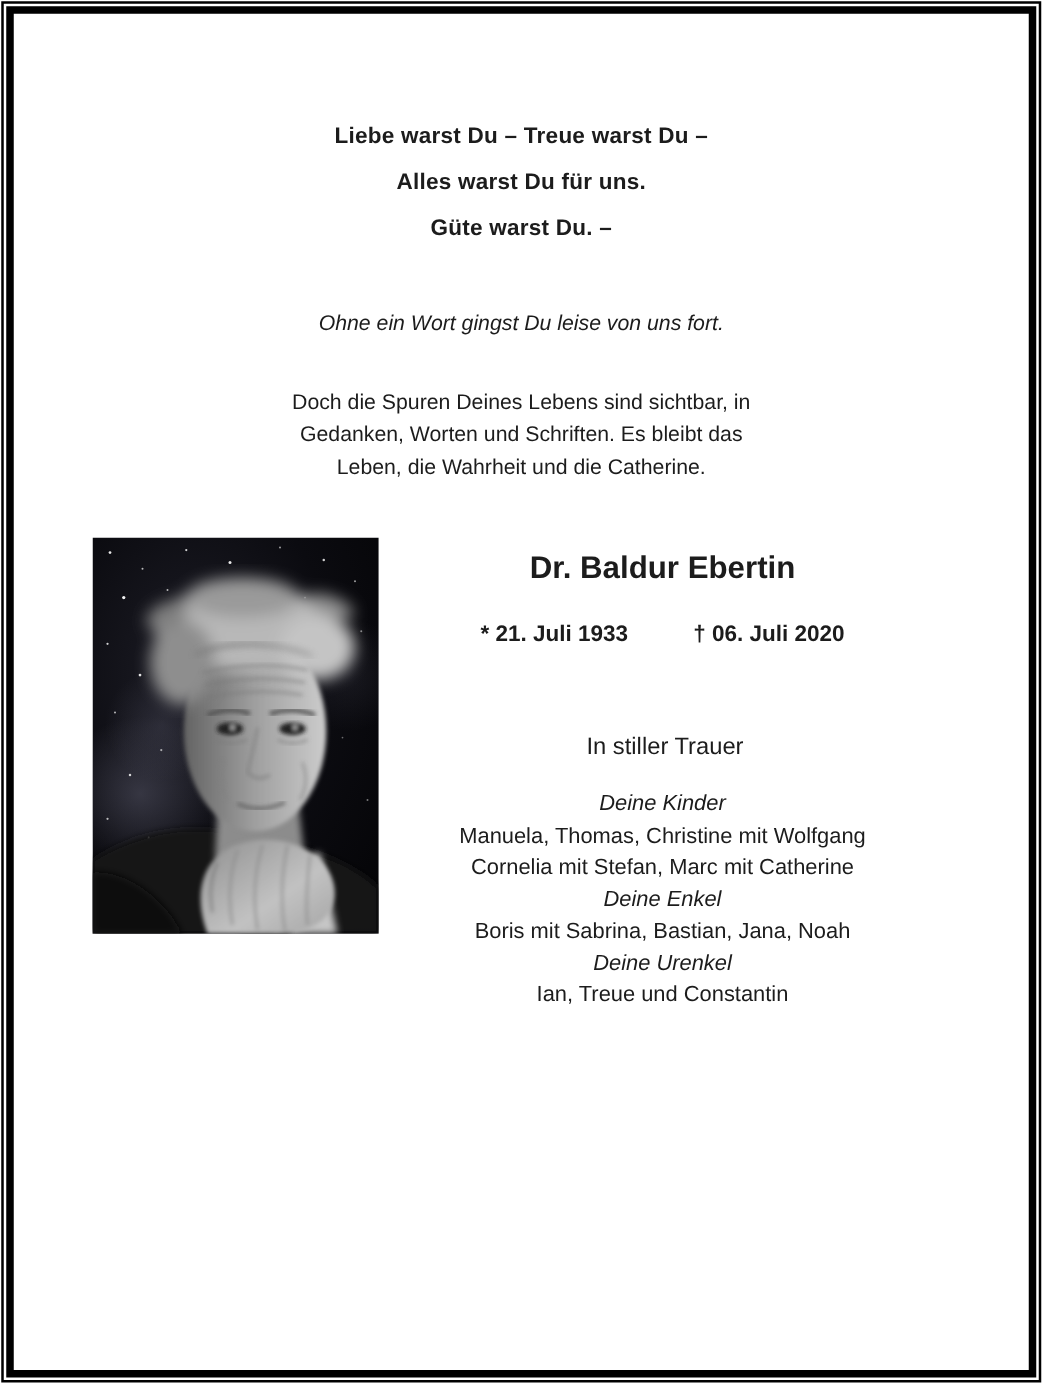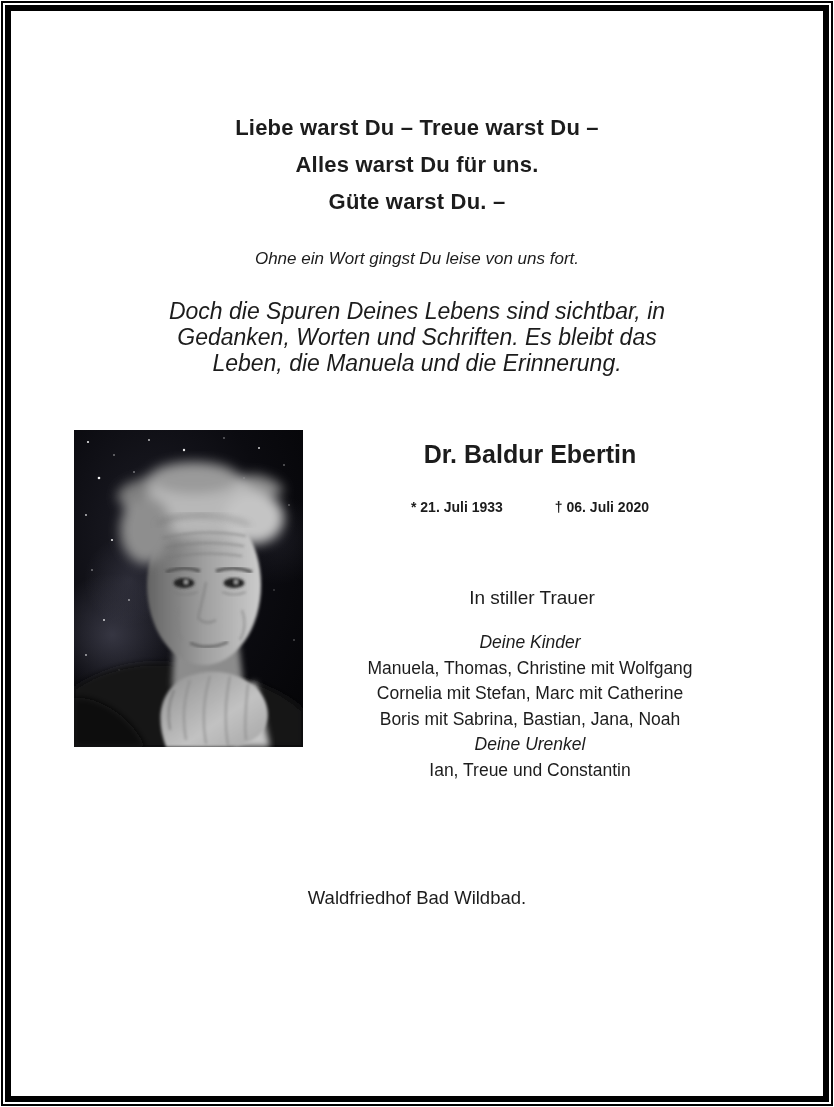"Liebe warst Du – Treue" .epigraph { font-size: 22px -> 18px; margin-top: 19px -> none }
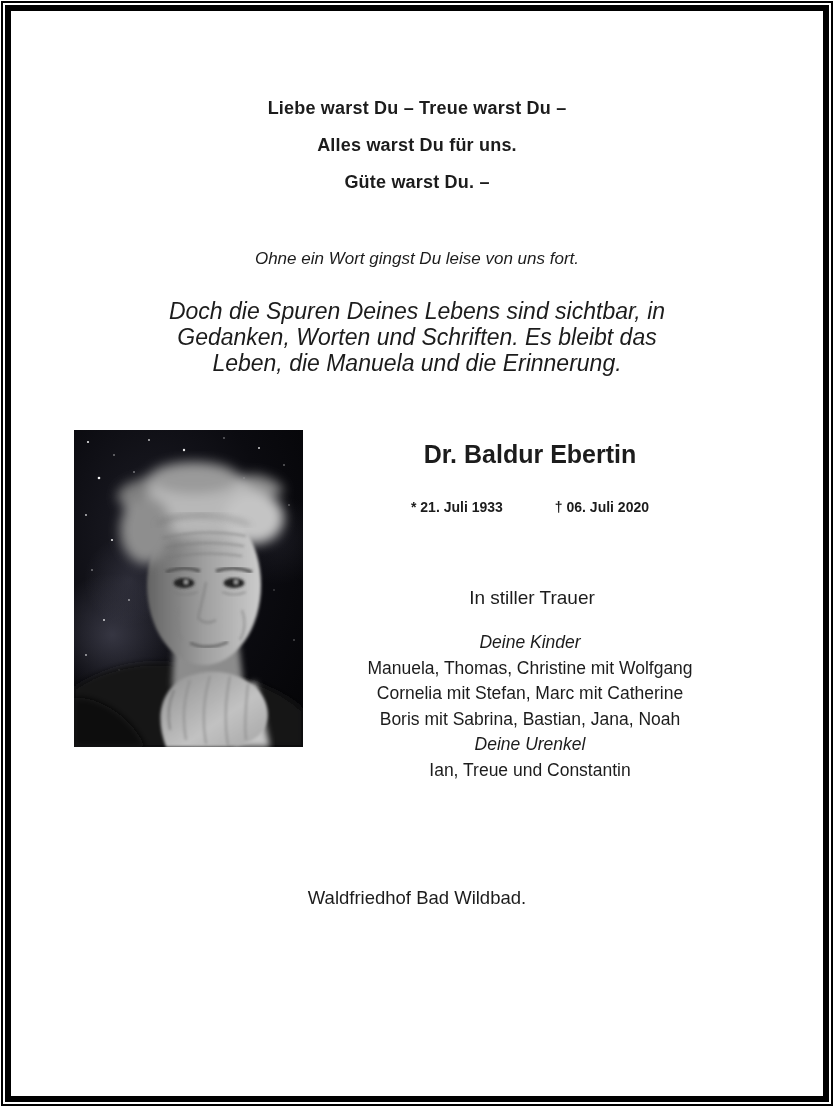"Doch die Spuren Deines Lebens" .verse { font-size: 23px -> 17px; font-style: italic -> none; top: 298px -> 309px }
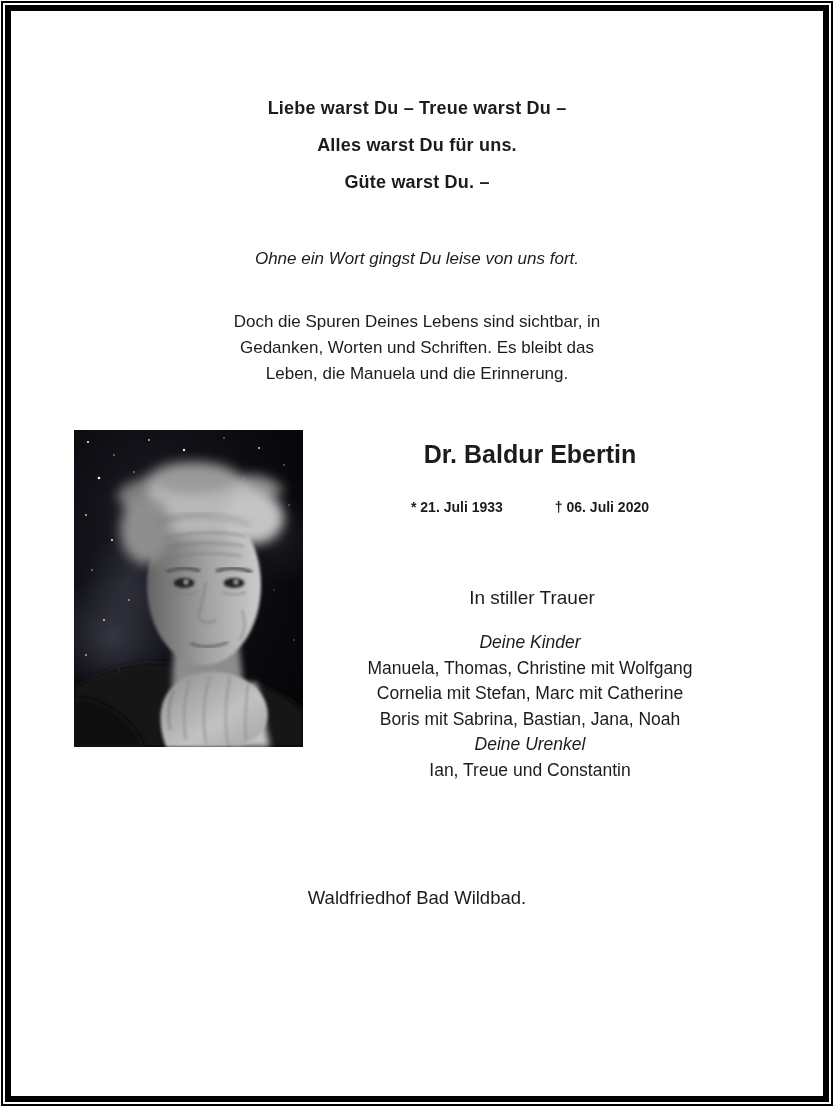"Leben, die Manuela und die" div { text: Manuela und die Erinnerung -> Wahrheit und die Catherine }
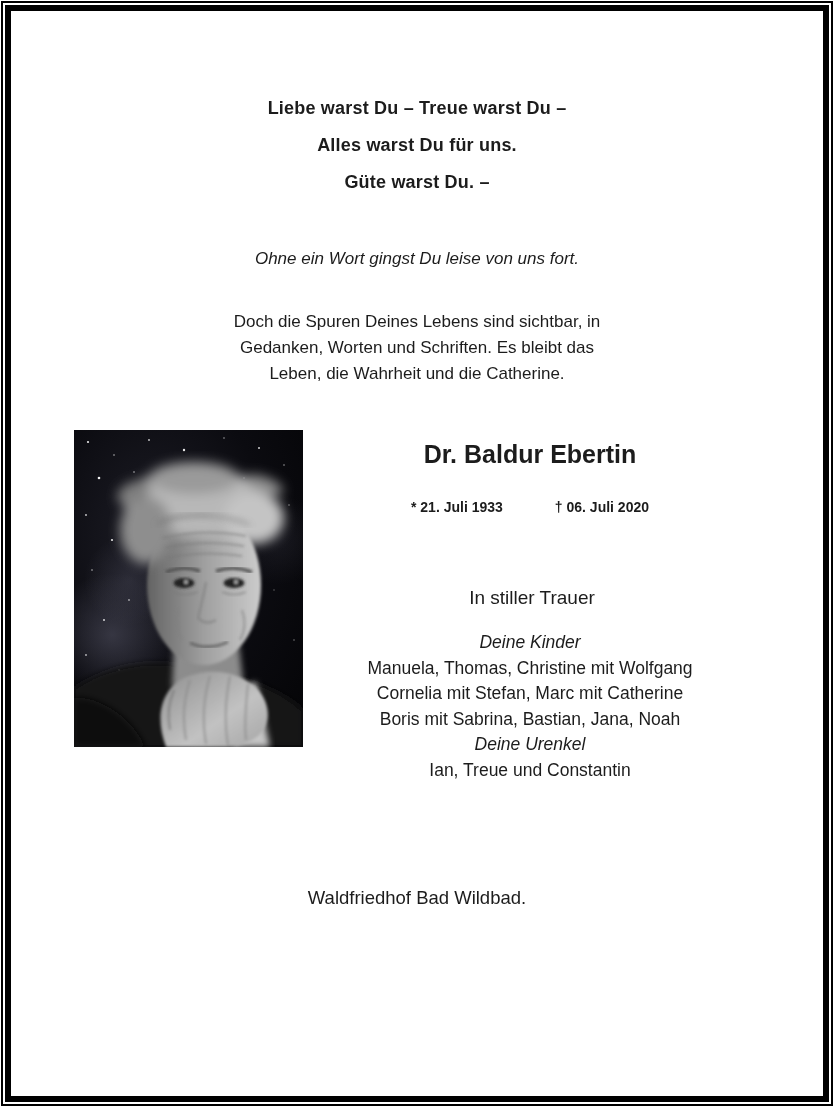"* 21. Juli 1933 †" .dates { font-size: 14px -> 18px }
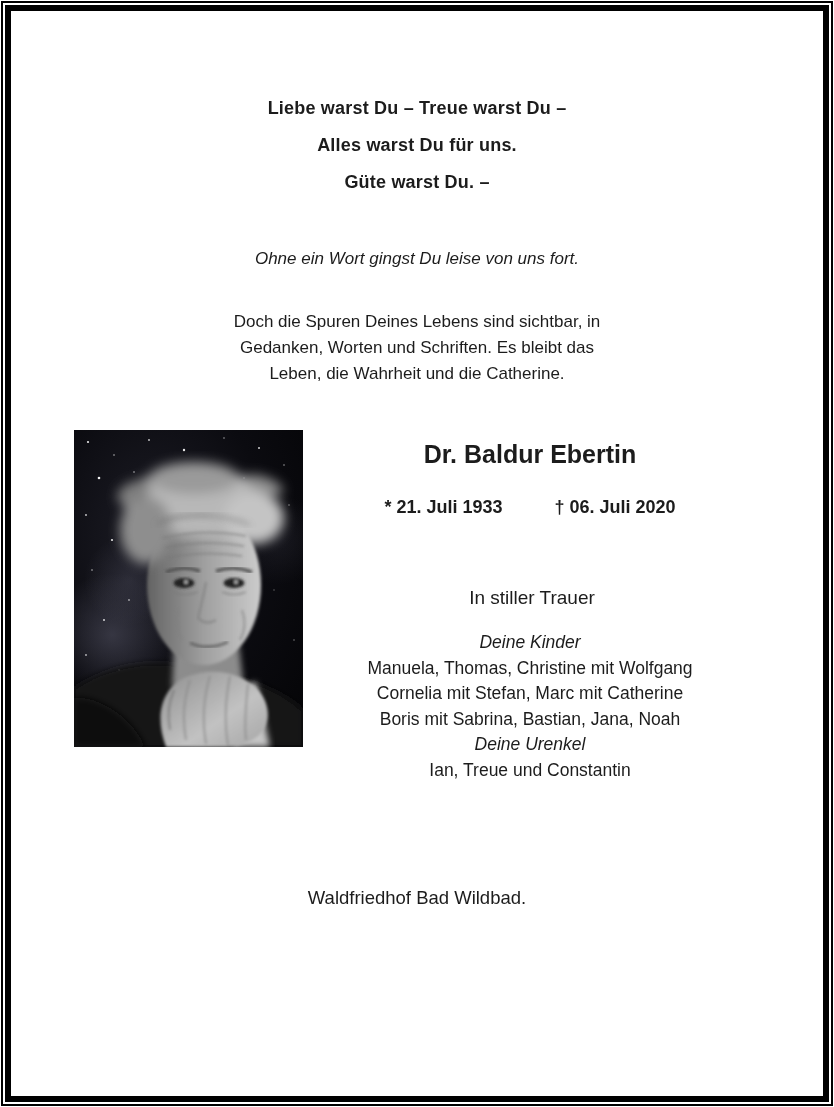"Deine Enkel" div.it { html: none -> <div>Deine Enkel</div> }
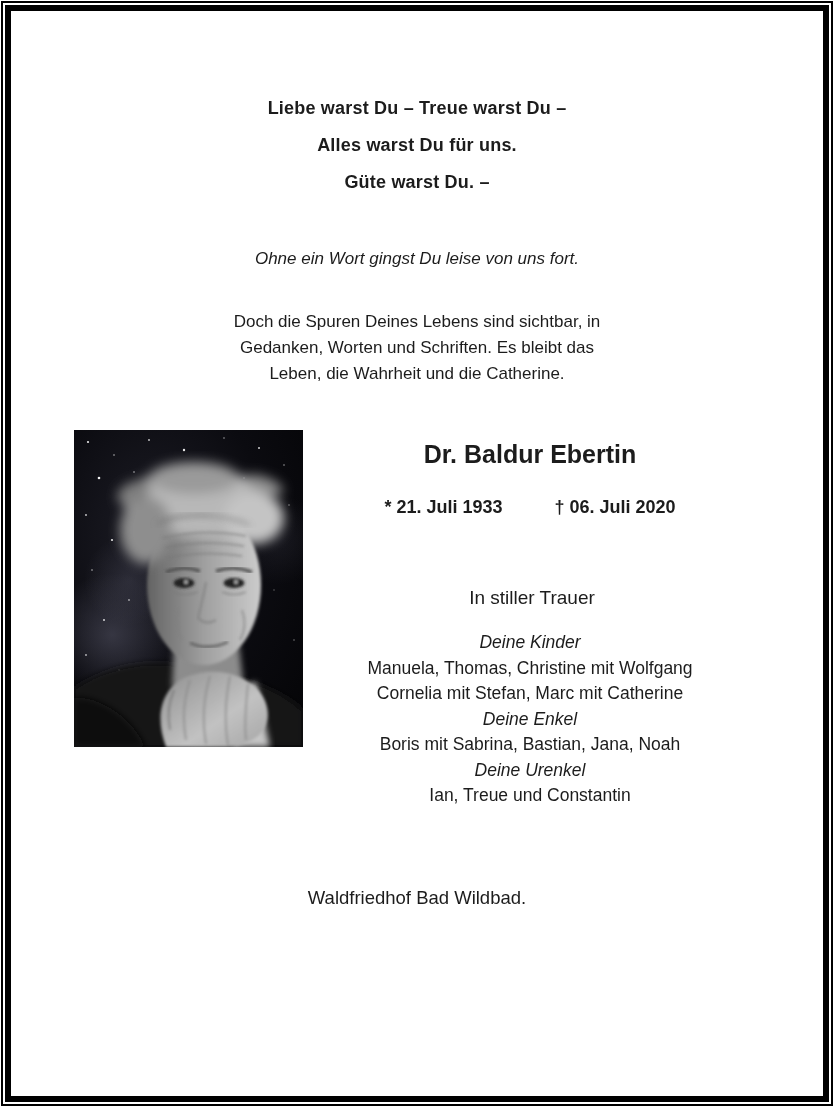"Waldfriedhof Bad Wildbad." div { html: <div>Waldfriedhof Bad Wildbad.</div> -> none }
